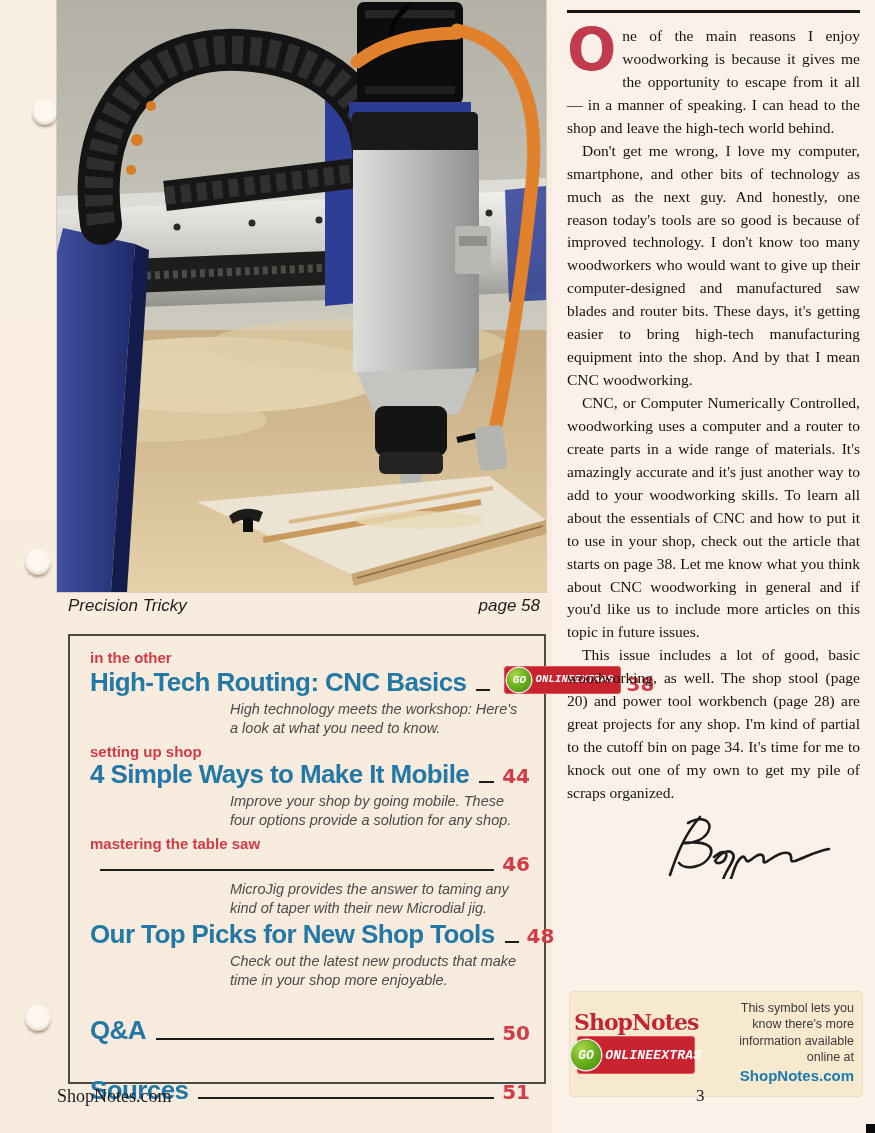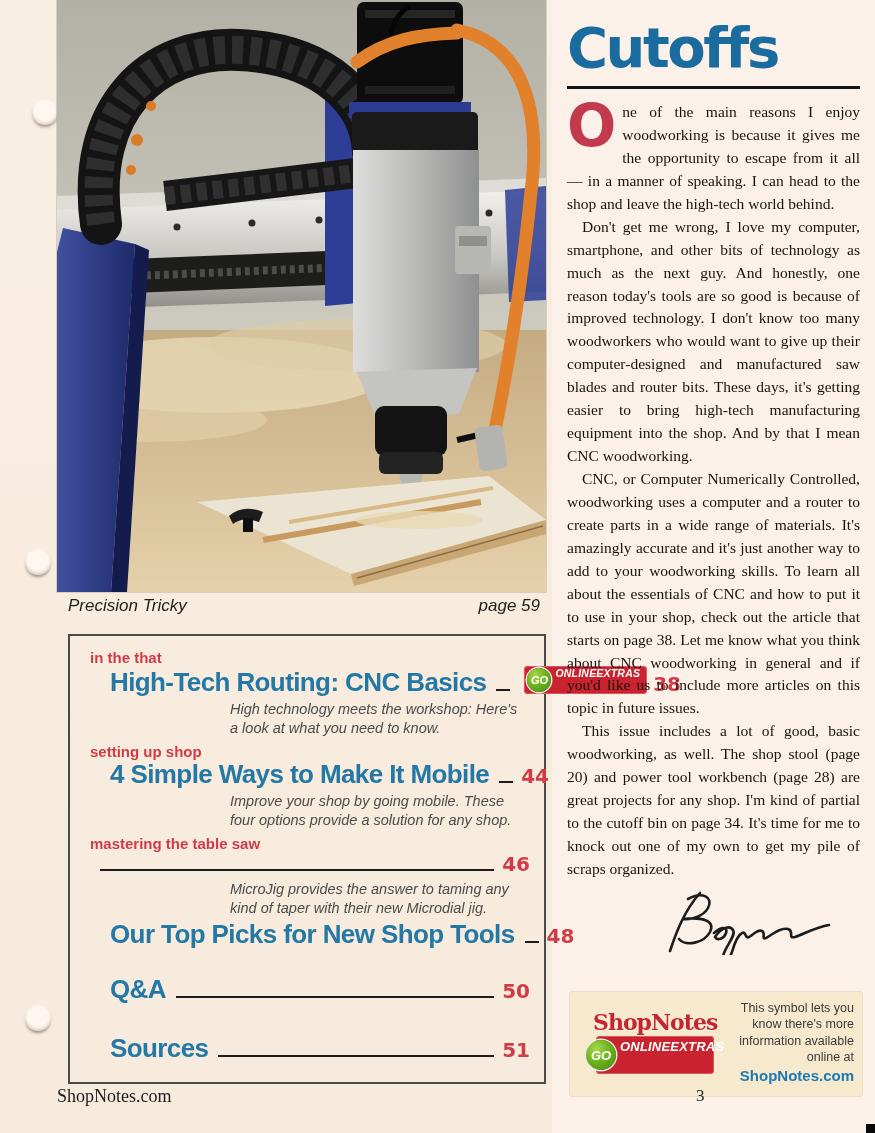"Cutoffs" h1.cutoffs-title { html: <h1>Cutoffs</h1> -> none }
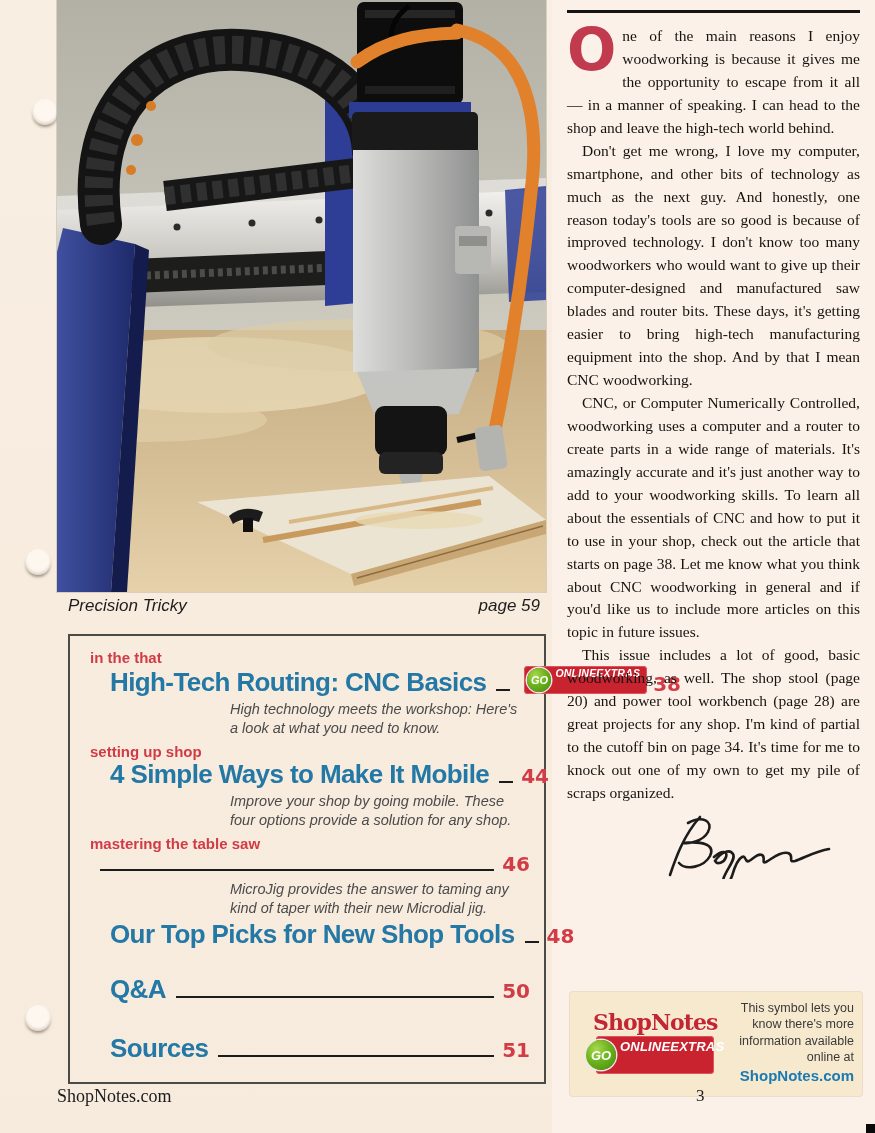"page 59" span { text: 59 -> 58 }
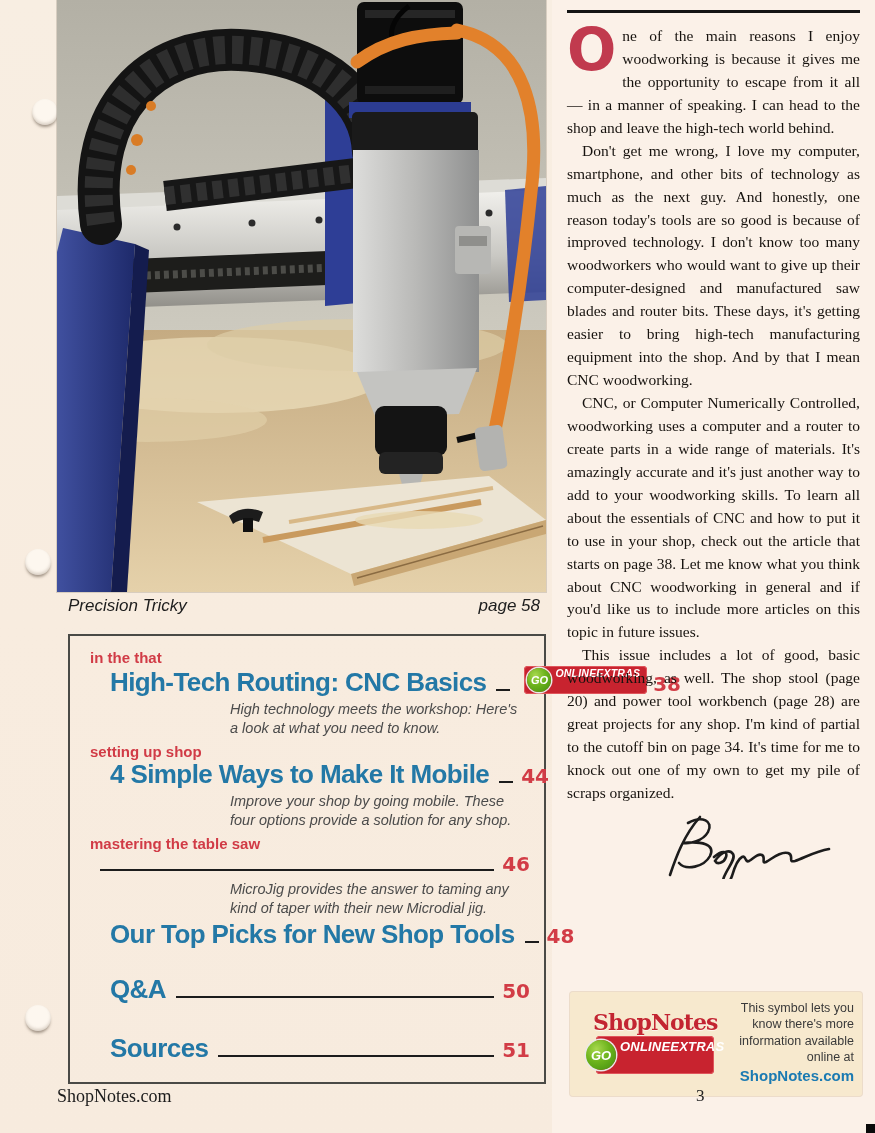"in the that" div.eyebrow { text: that -> other }
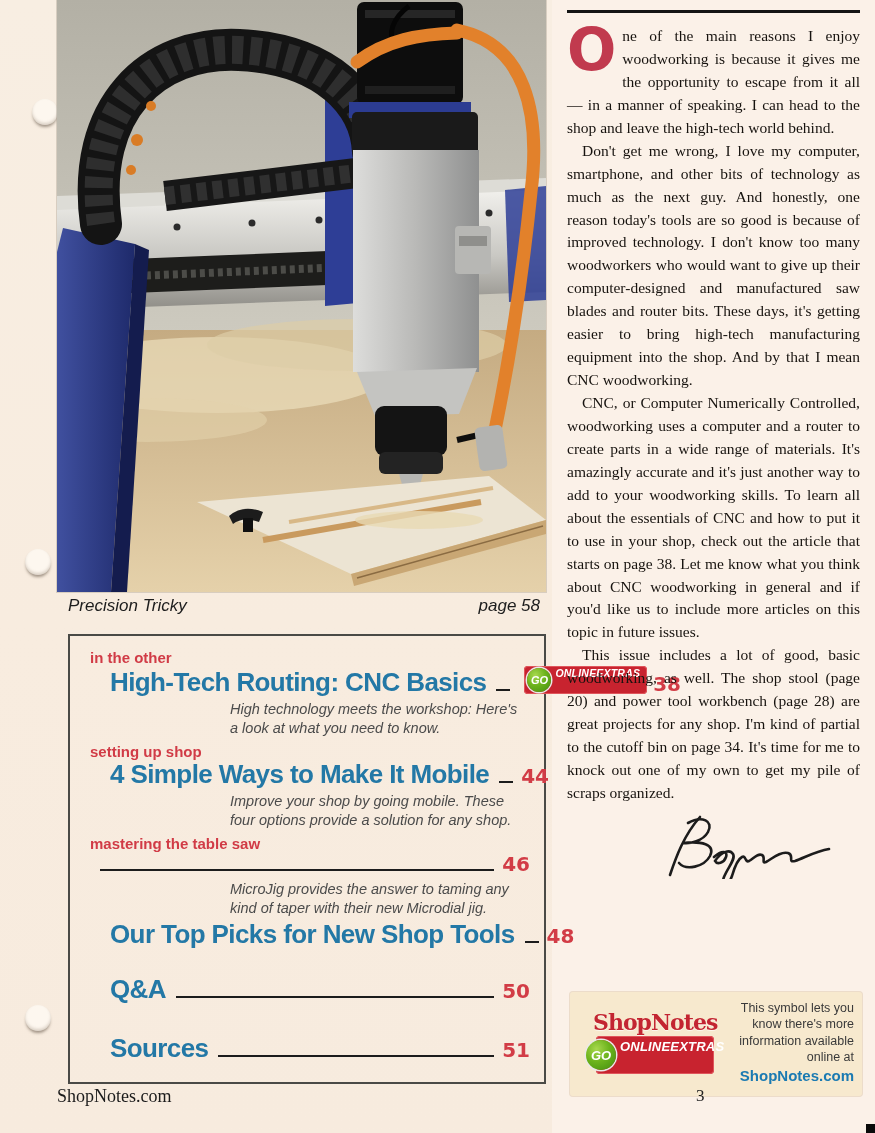"High-Tech Routing: CNC Basics" .toc-title { margin-left: 20px -> none }
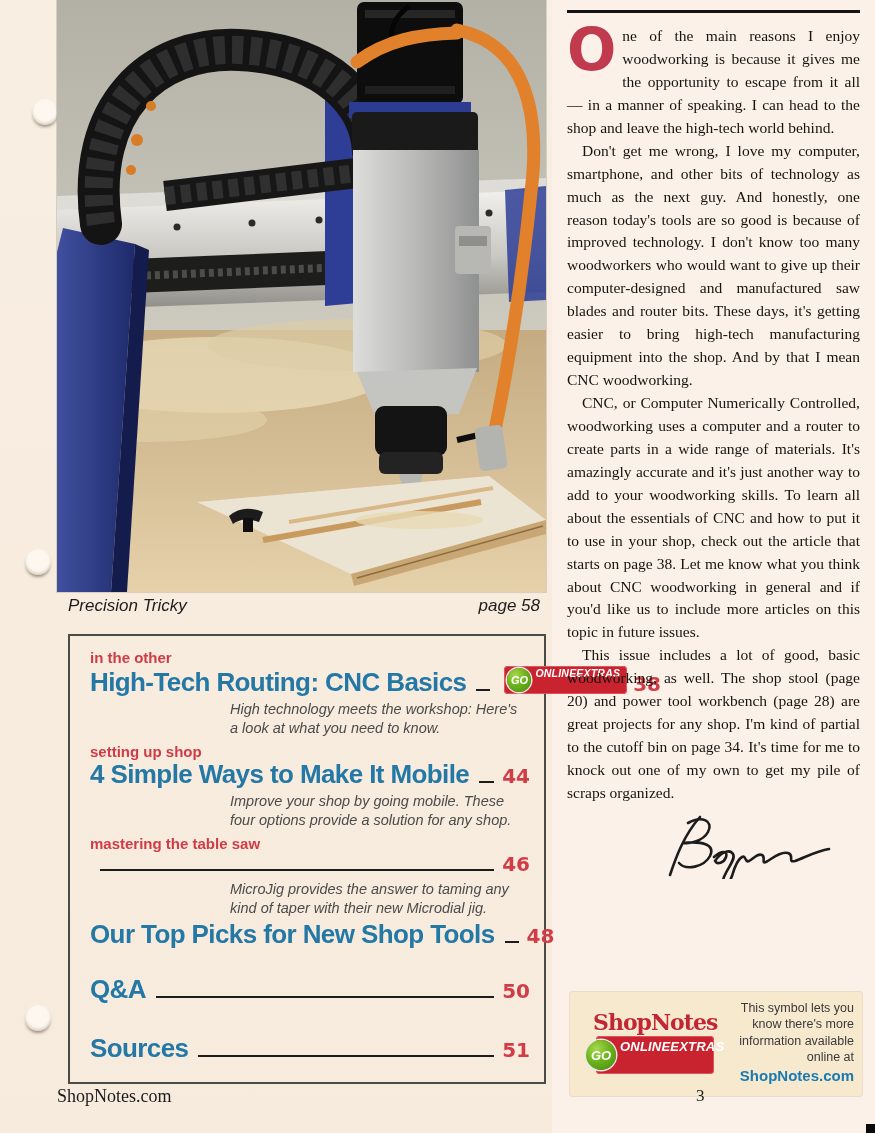"GO" .go-badge { align-items: none -> center; font-family: none -> Liberation Mono, monospace }
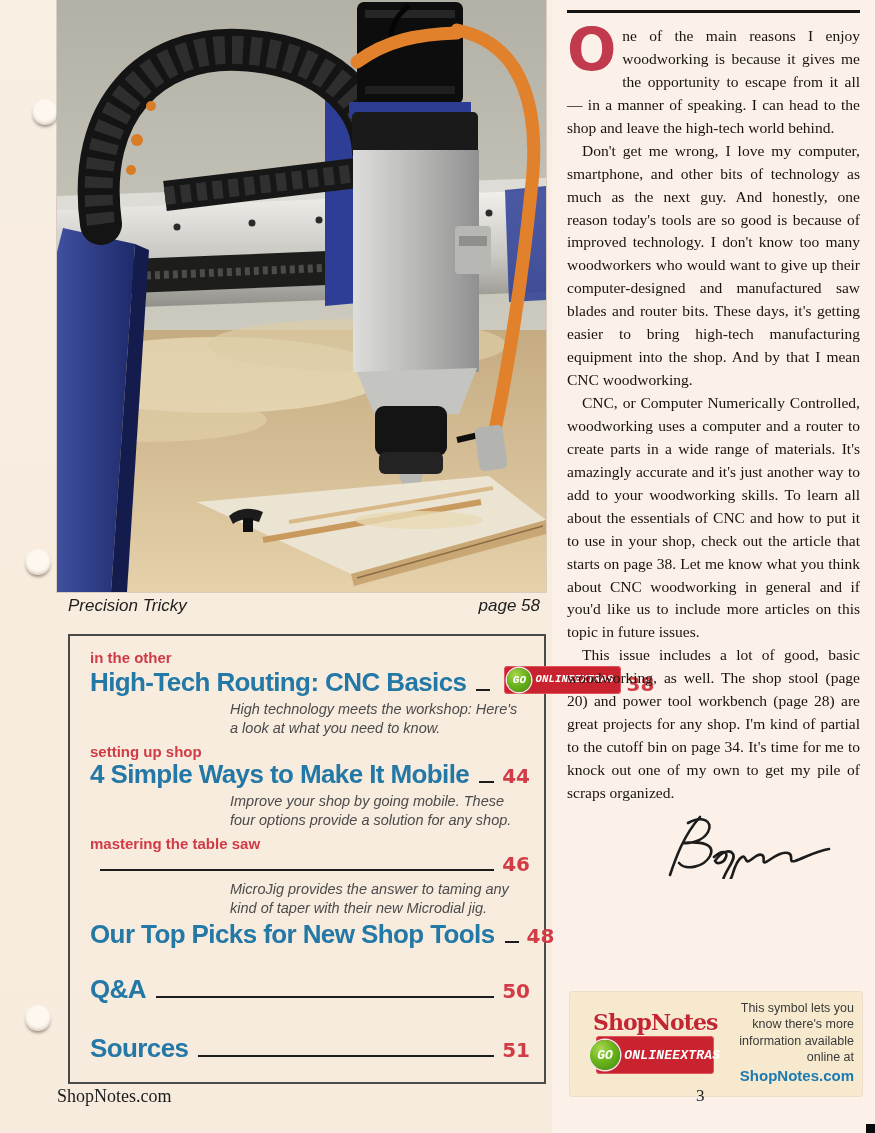"Check out the latest new" div.toc-desc { html: none -> <div>Check out the latest new products that make time in your shop more enjoyable.</div> }
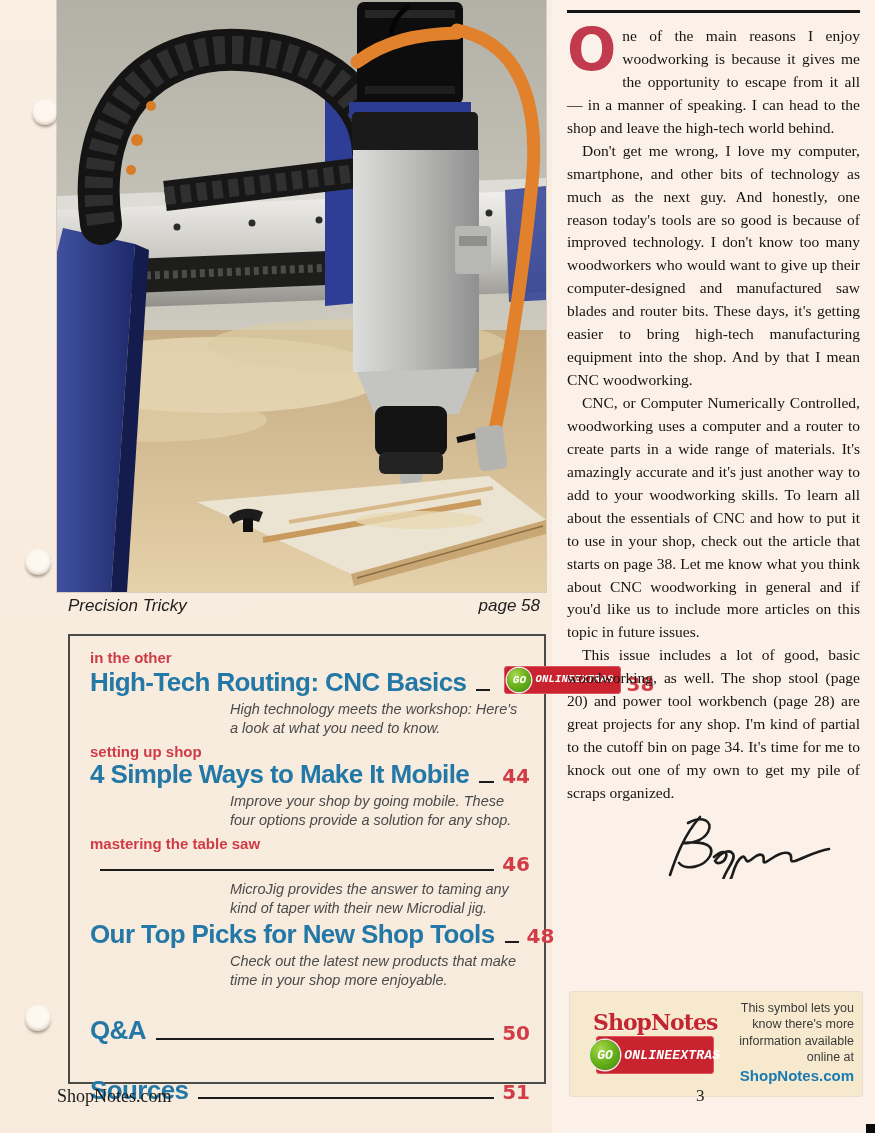"ShopNotes" .panel { padding: 8px 8px 10px 23px -> 8px 8px 10px 4px }
